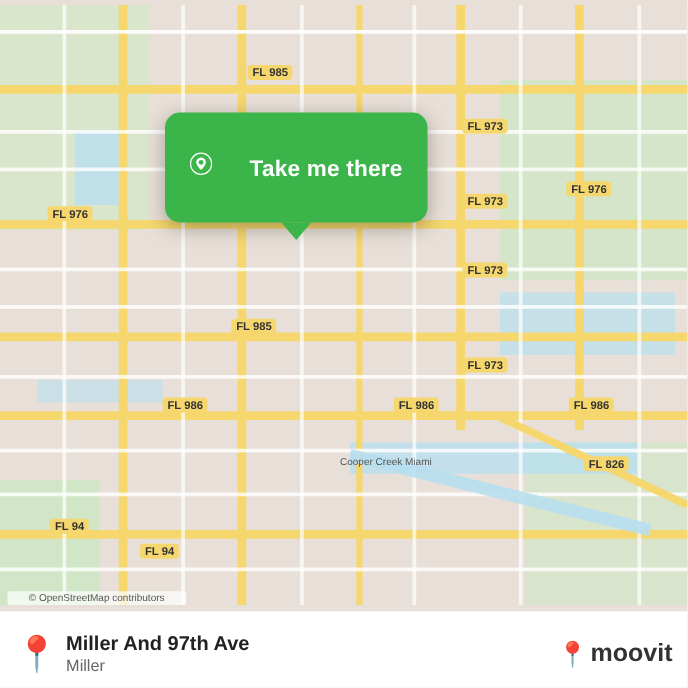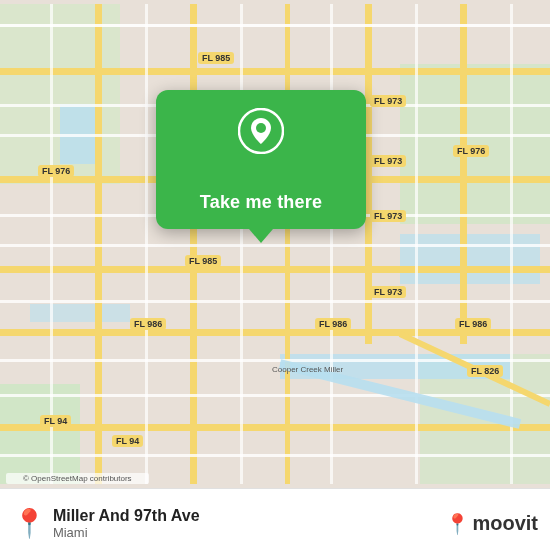"Take me there" #popup-card { flex-direction: column -> row; left: 156px -> 132px }
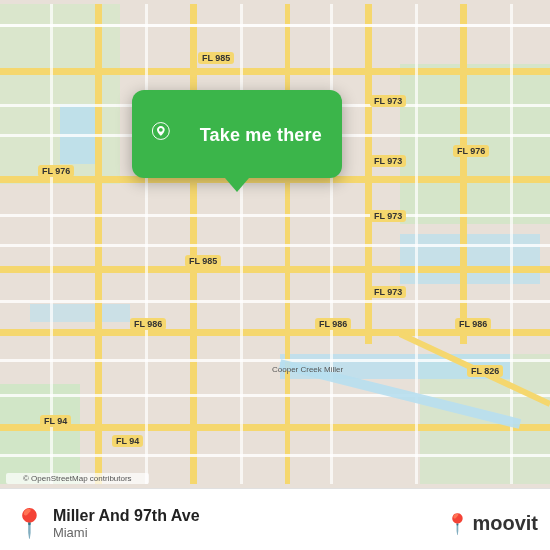"Cooper Creek Miller" div { text: Miller -> Miami }
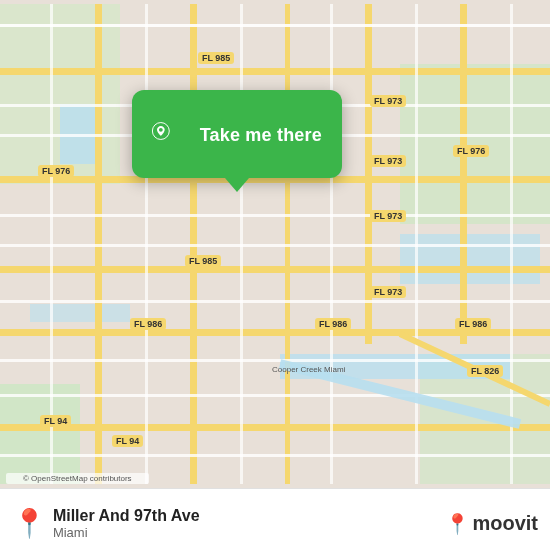"Miami" div.bottom-subtitle { text: Miami -> Miller }
